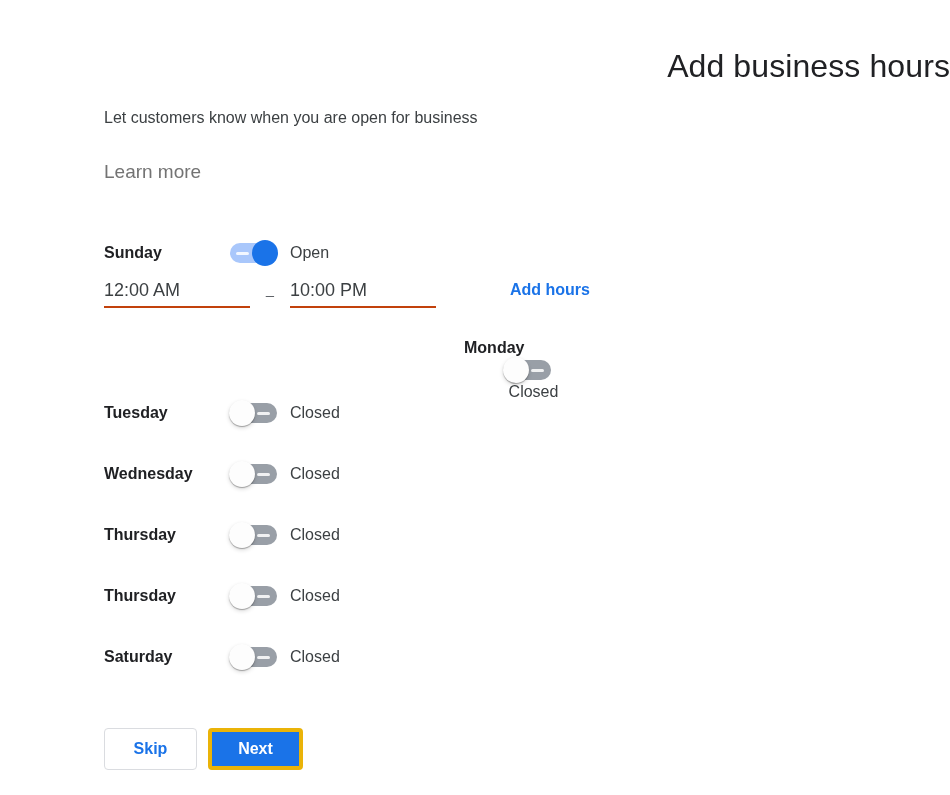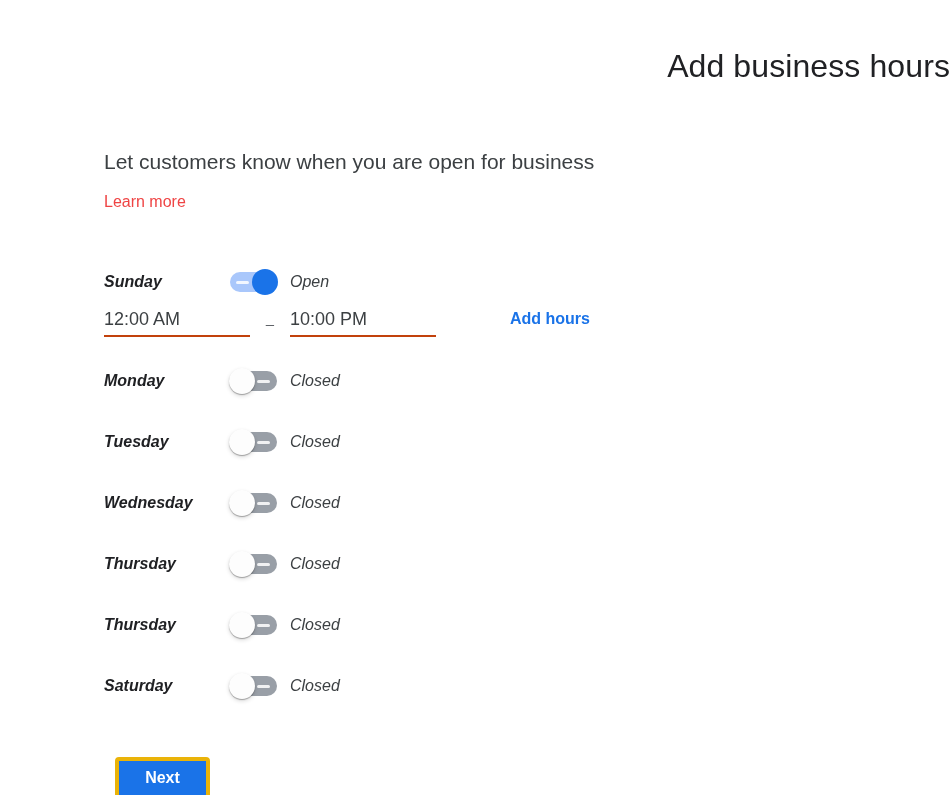"Let customers know when you" .subtitle { font-size: 21px -> 16px; margin-top: 68px -> 24px }
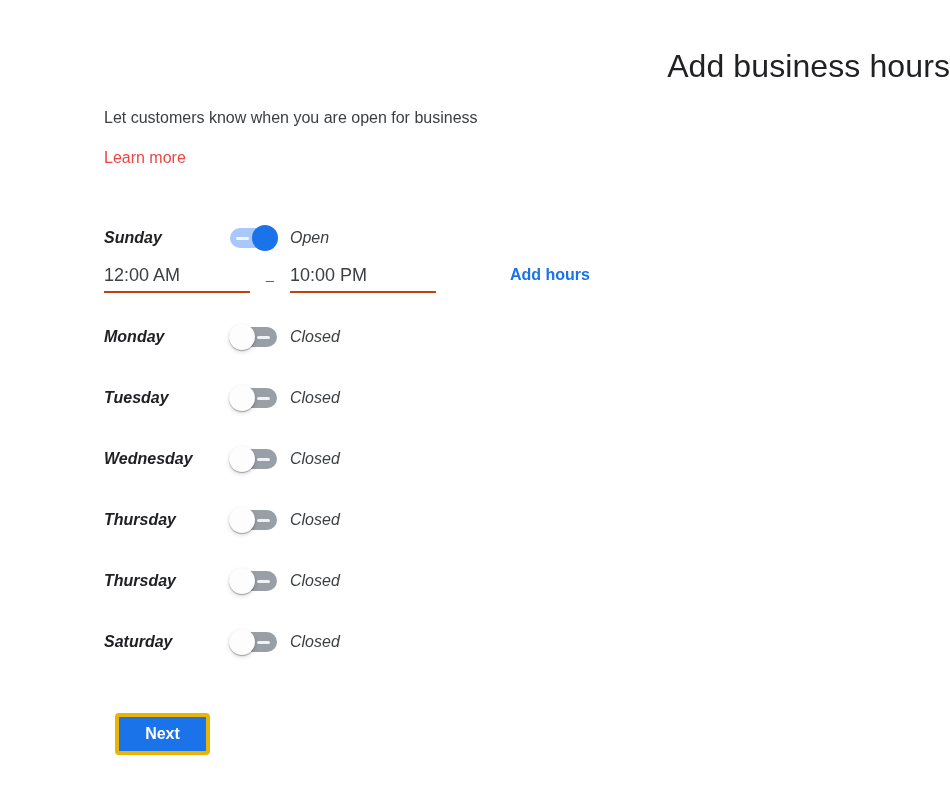"Learn more" .learn-more { color: #ef4444 -> #737373; font-size: 16px -> 19px; margin-top: 21px -> 35px }
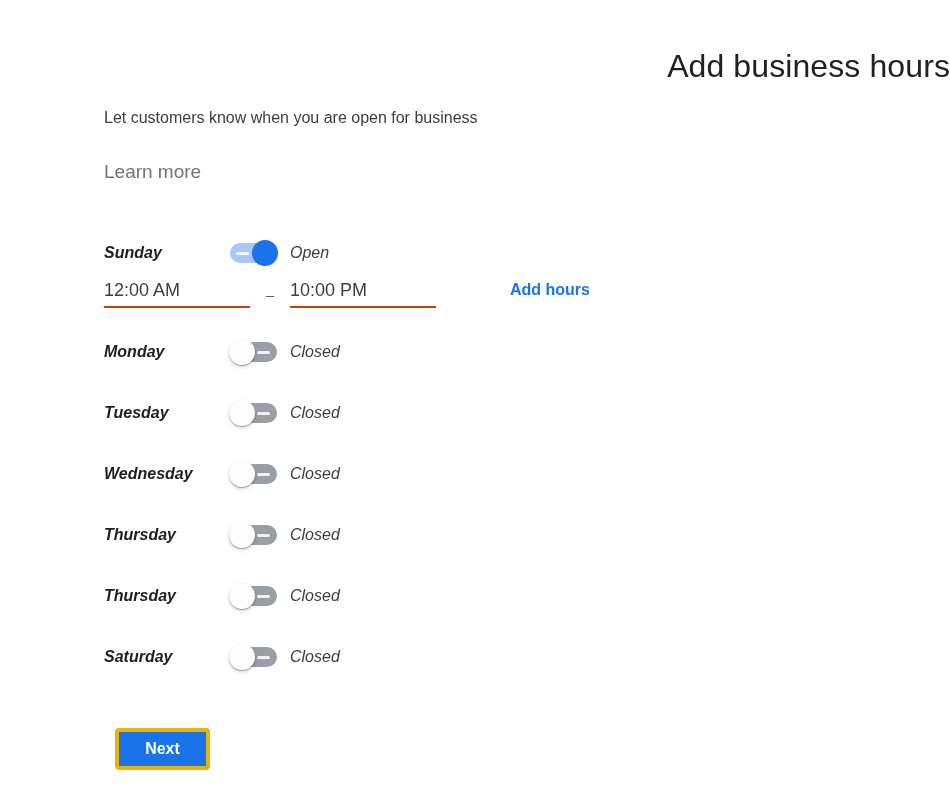"Sunday" .day-row { font-style: italic -> none }
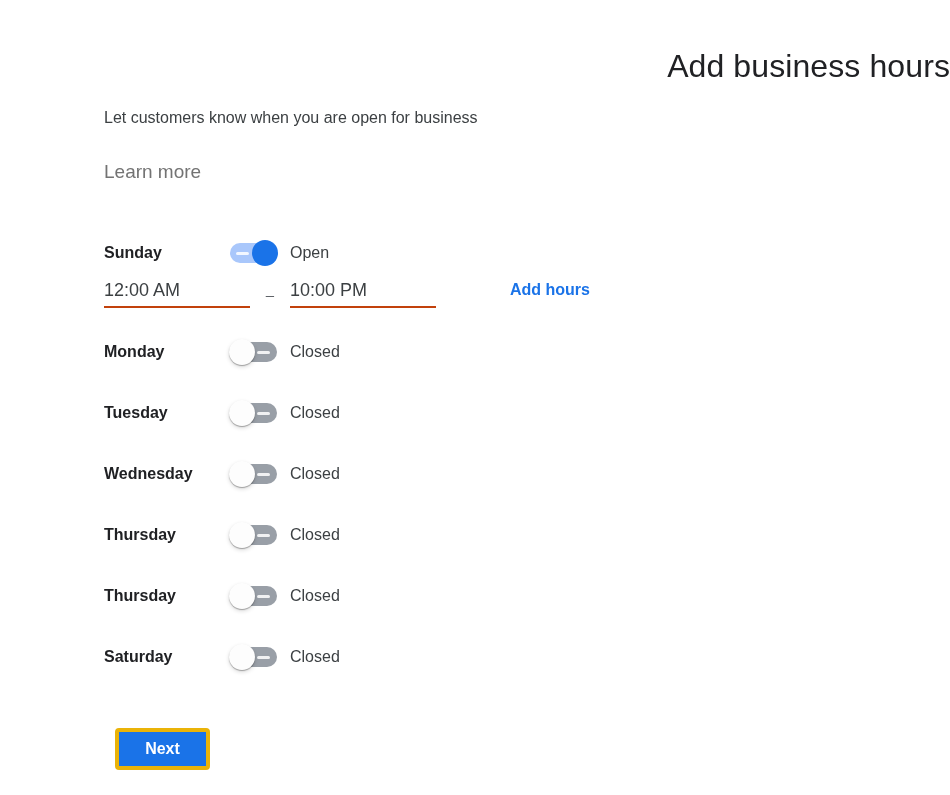"Monday" .row-monday { flex-direction: none -> column }
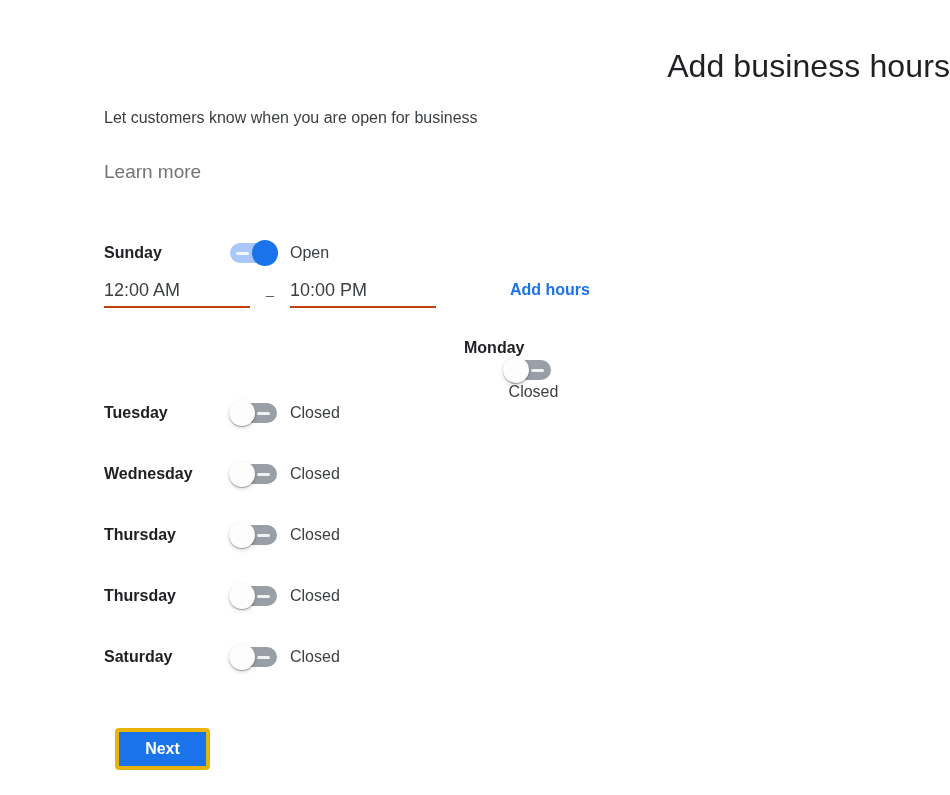"Skip" button.btn { html: none -> <button>Skip</button> }
